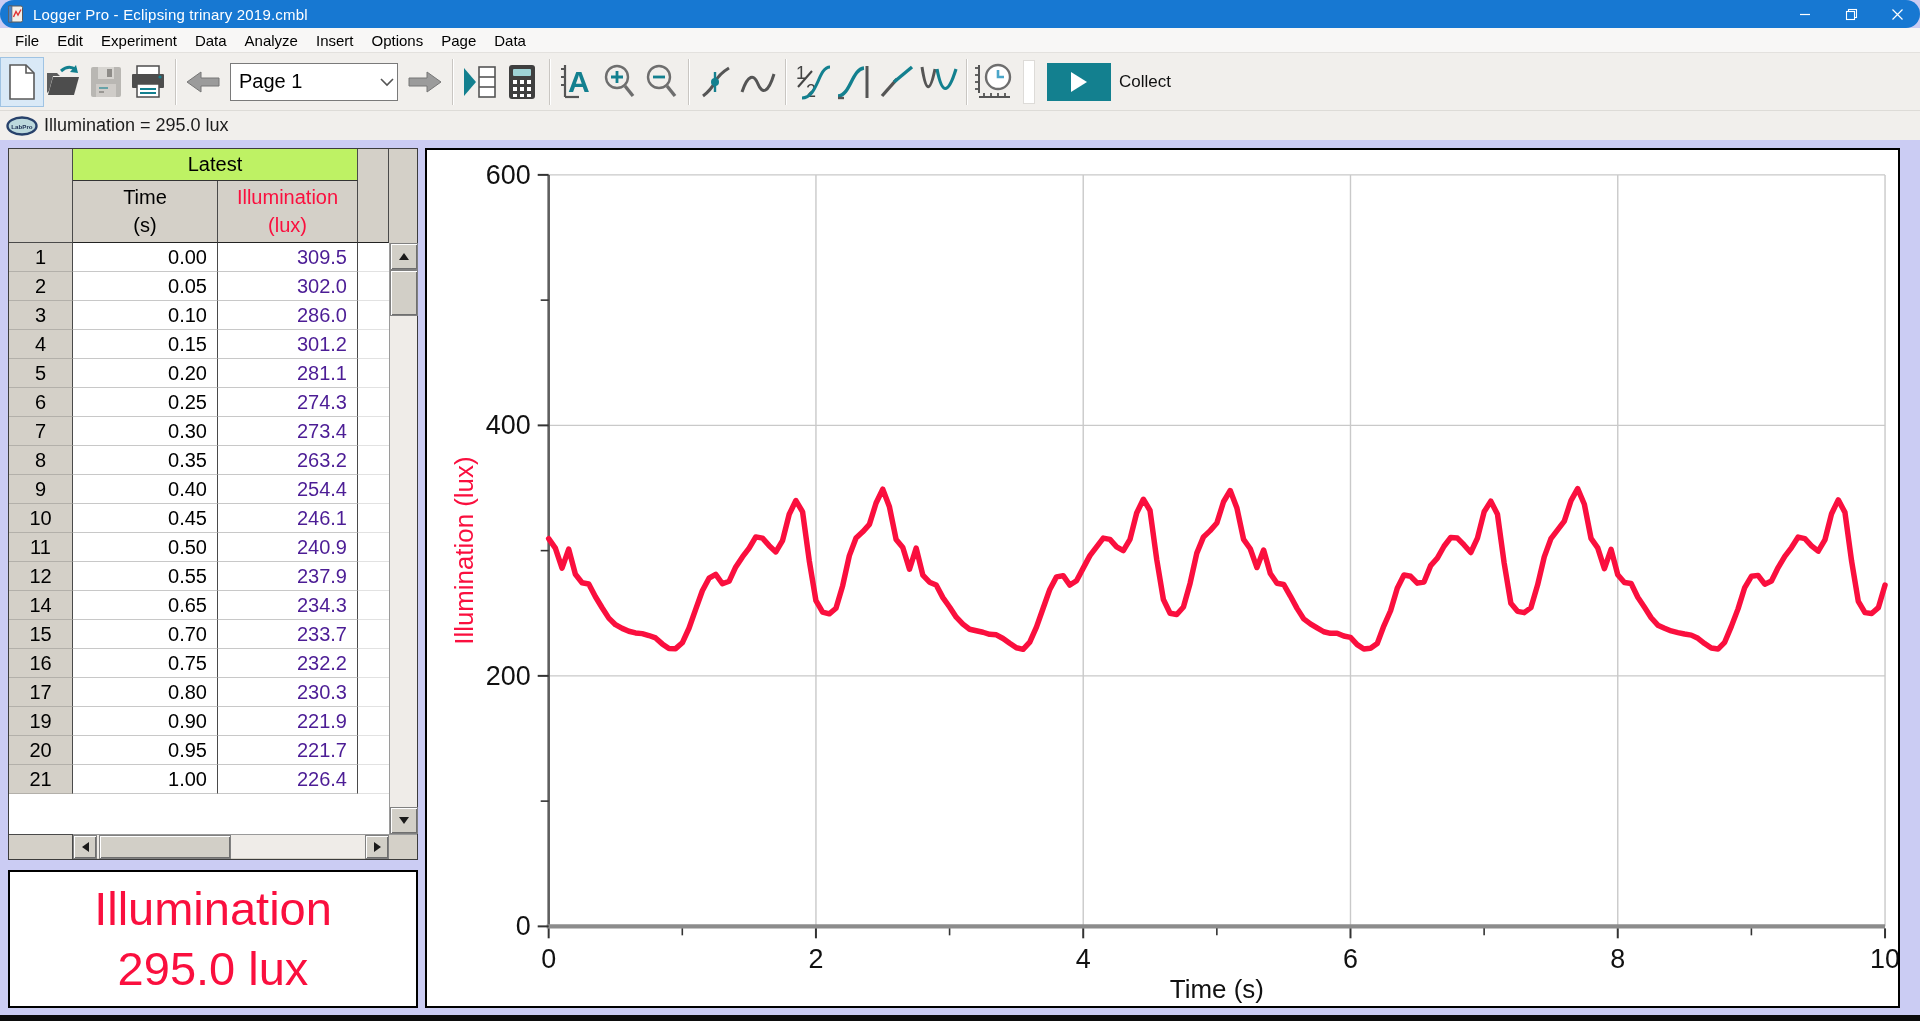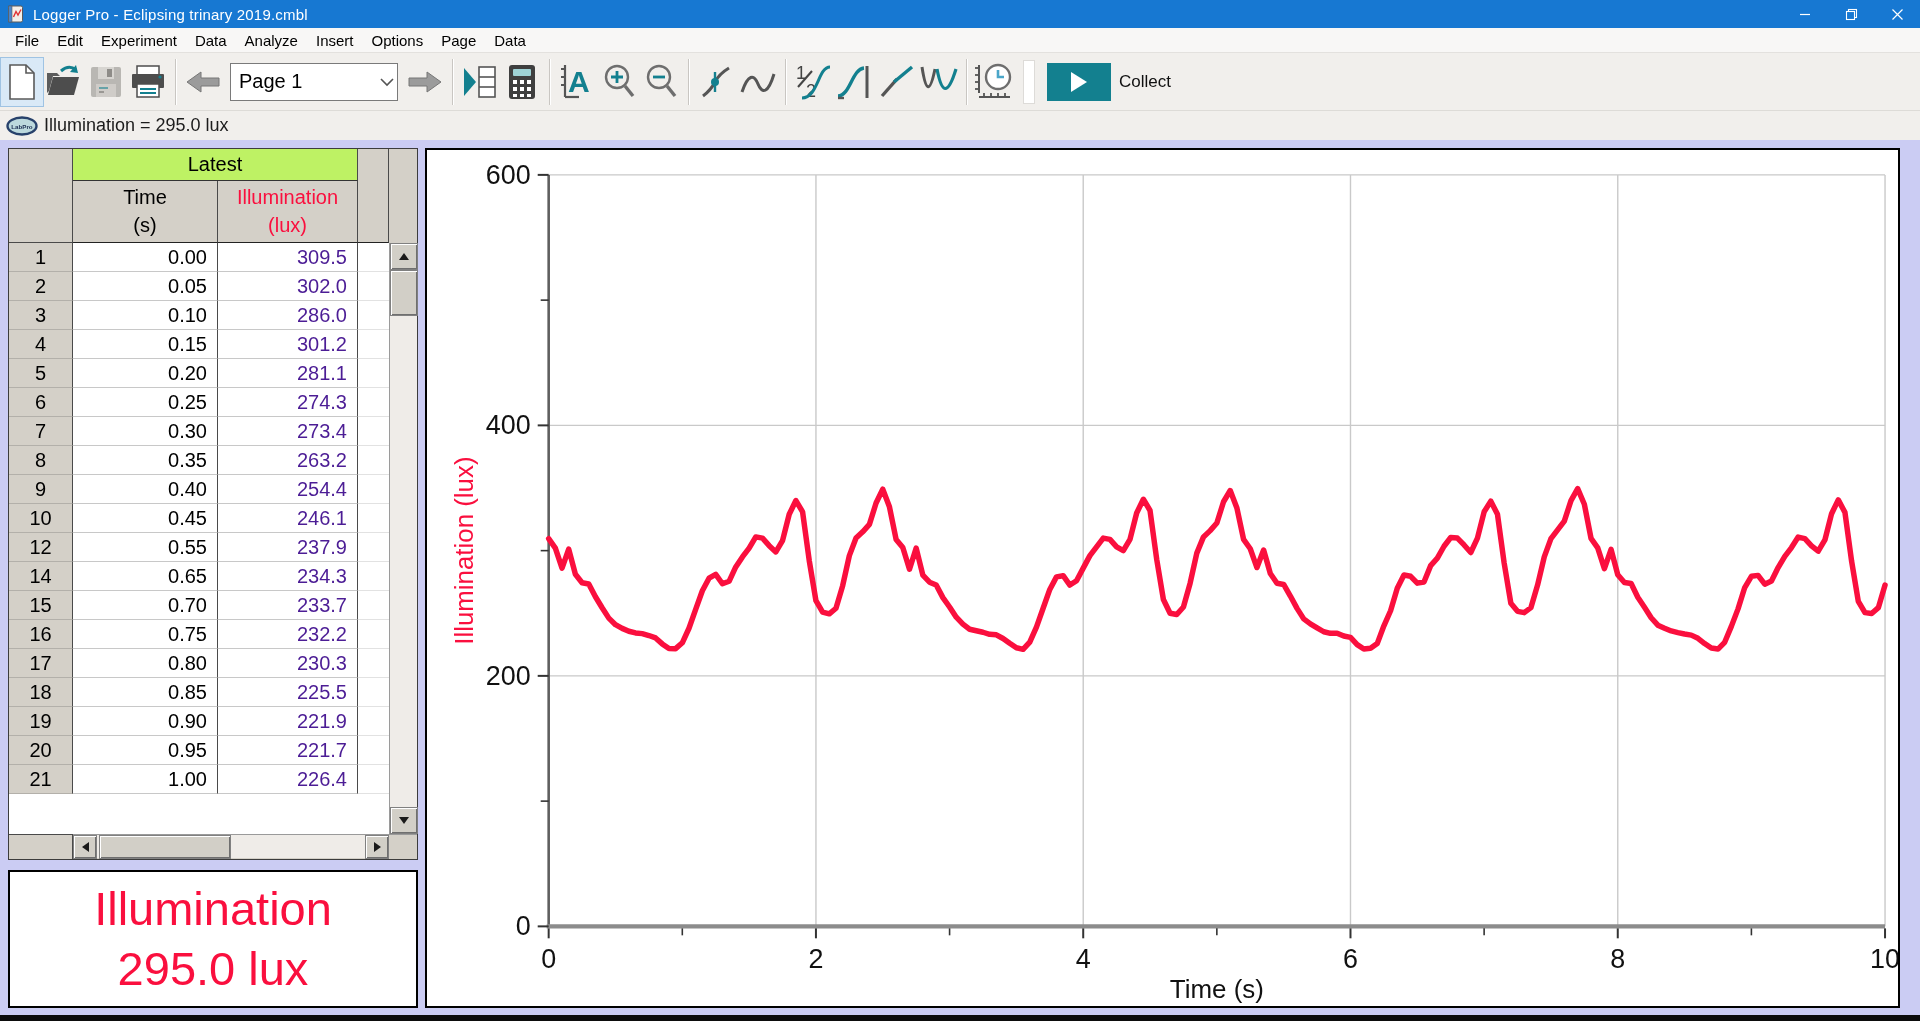"Logger Pro - Eclipsing trinary" .titlebar { border-radius: none -> 14px }
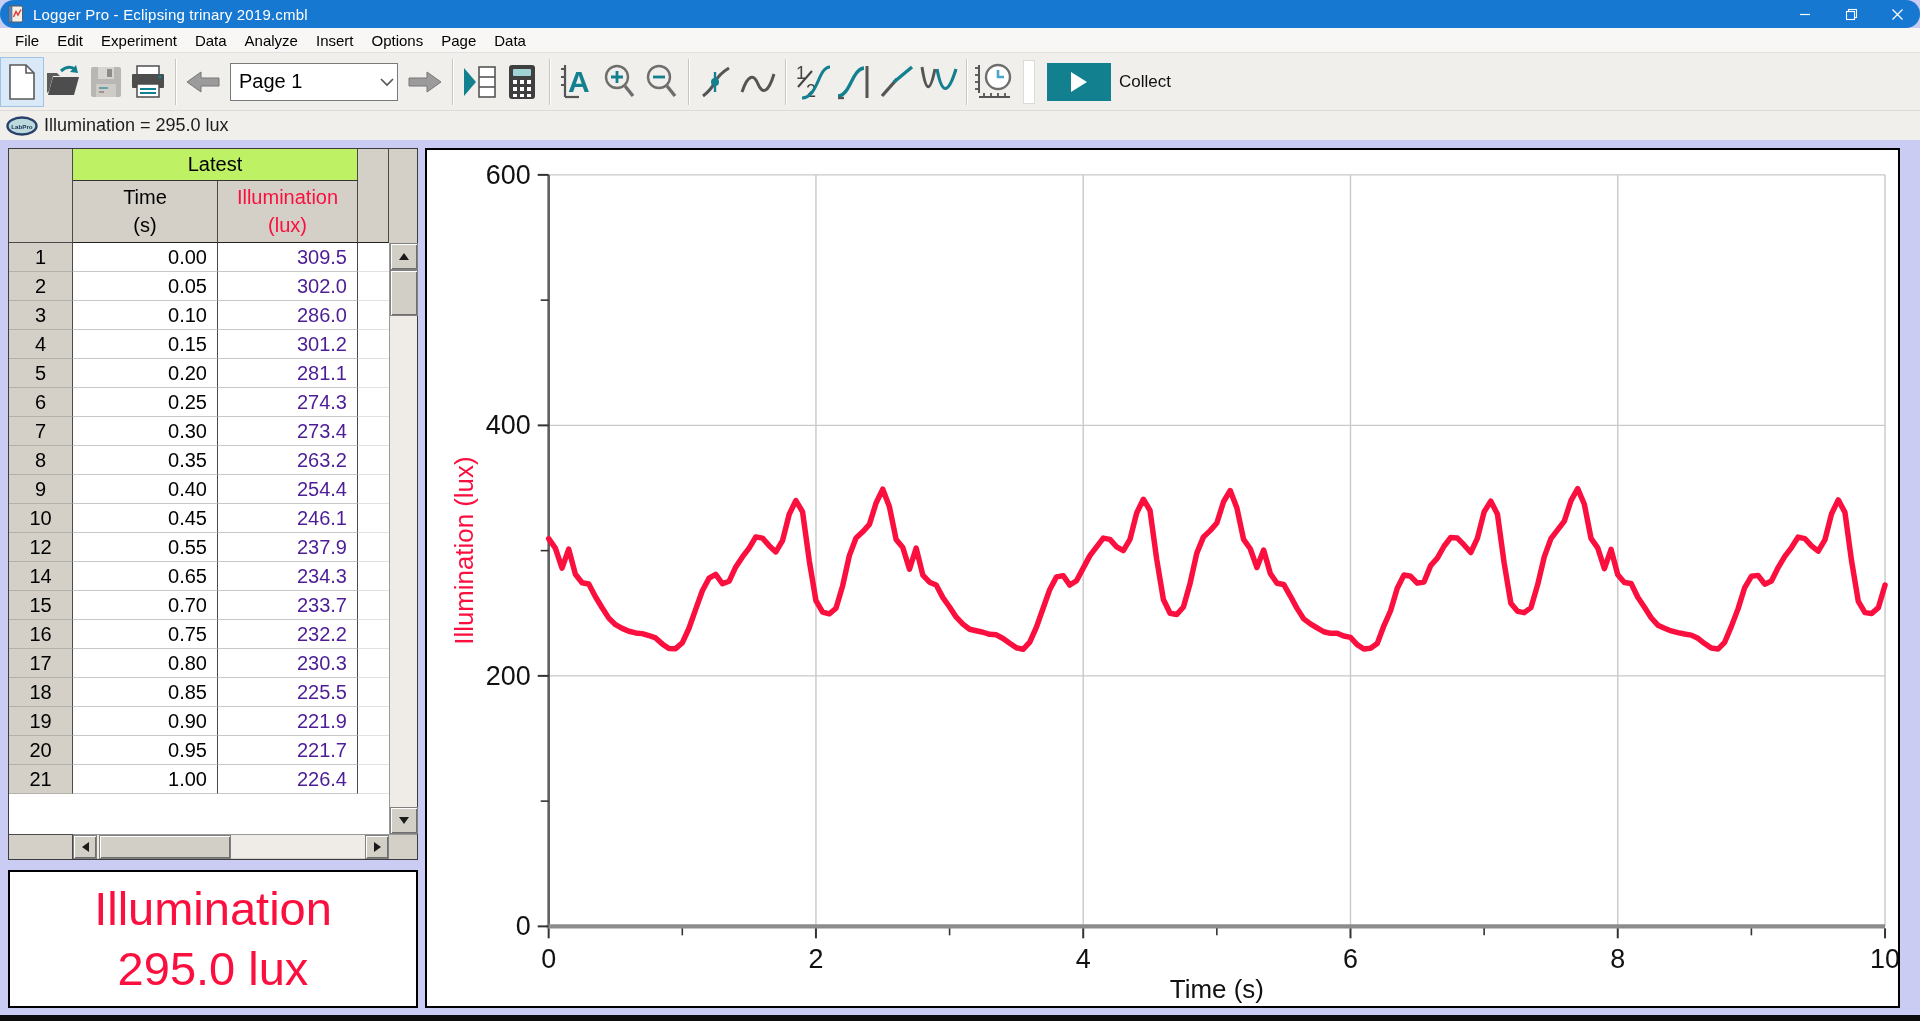"11" div.trow { html: none -> <div> <div>11</div> <div>0.50</div> <div>240.9</div> <div></div> </div> }
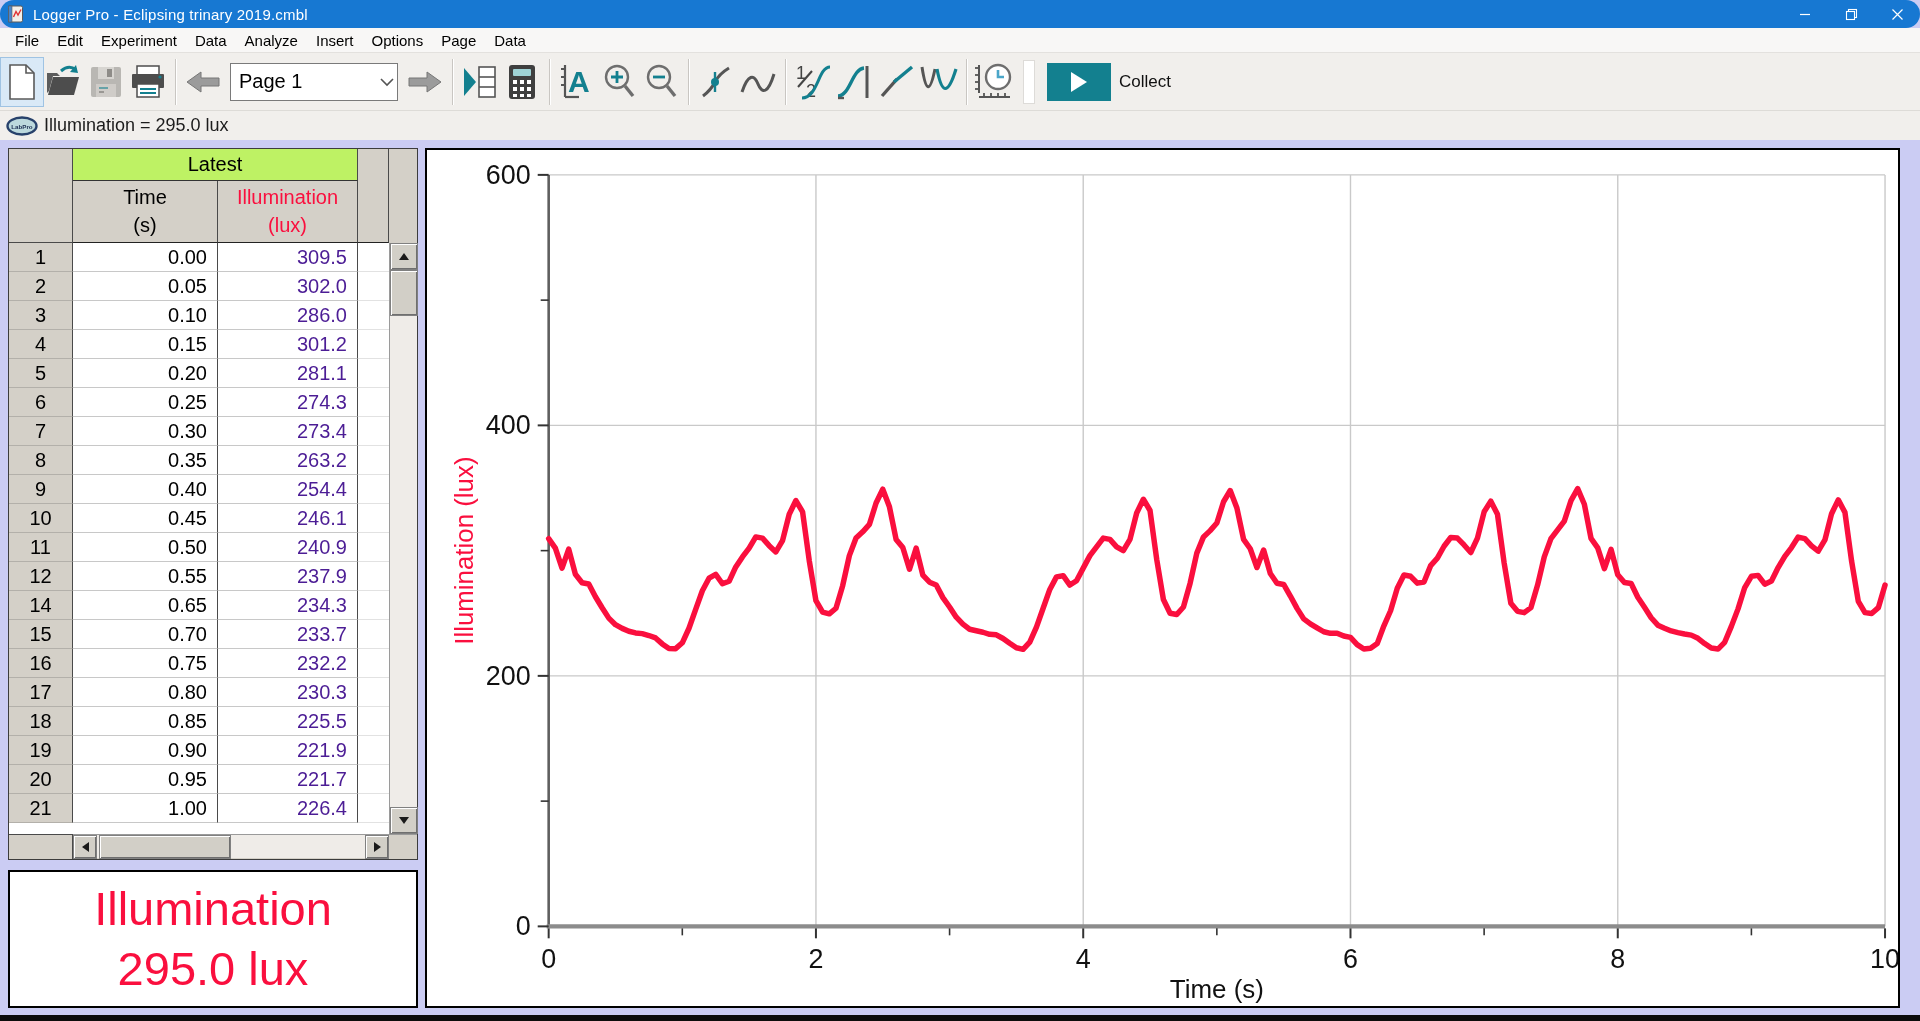"18" div.trow { html: <div> <div>18</div> <div>0.85</div> <div>225.5</div> <div></div> </div> -> none }
